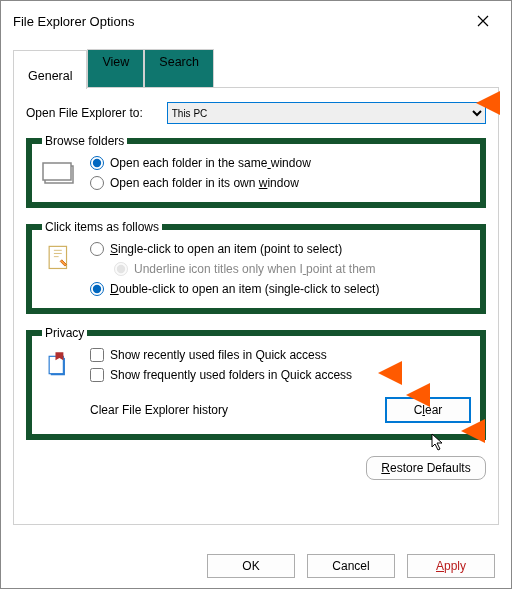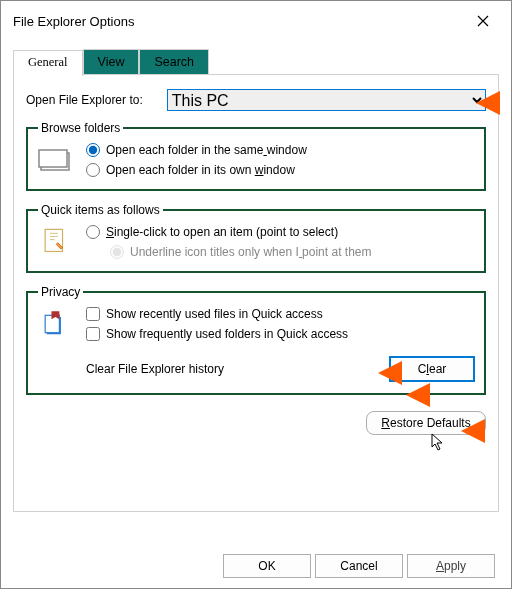"General" .tab.active { font-family: Liberation Serif, serif -> none; padding-top: 4px -> 18px }
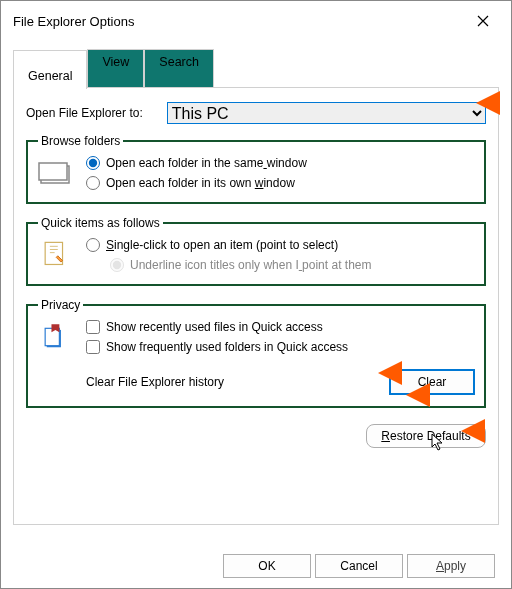"This PC" .row-open select { font-size: 16px -> 10px }
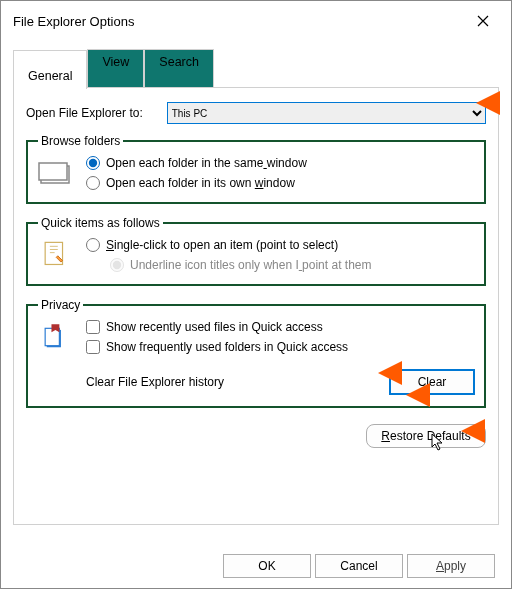"Browse folders" fieldset.group { border: 2px solid #14532d -> 6px solid #14532d }
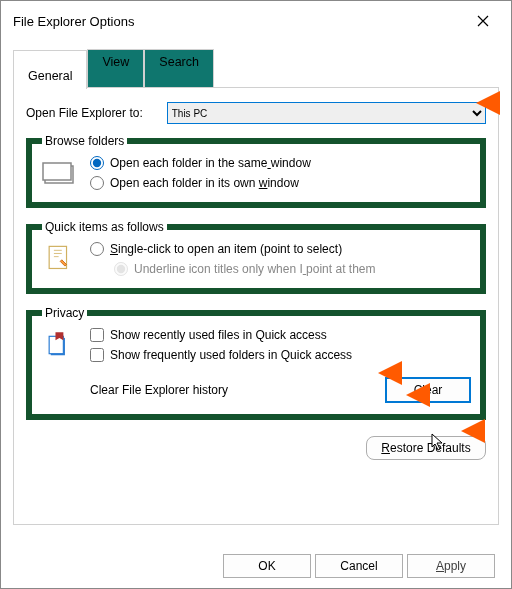"Quick items as follows" legend { text: Quick -> Click }
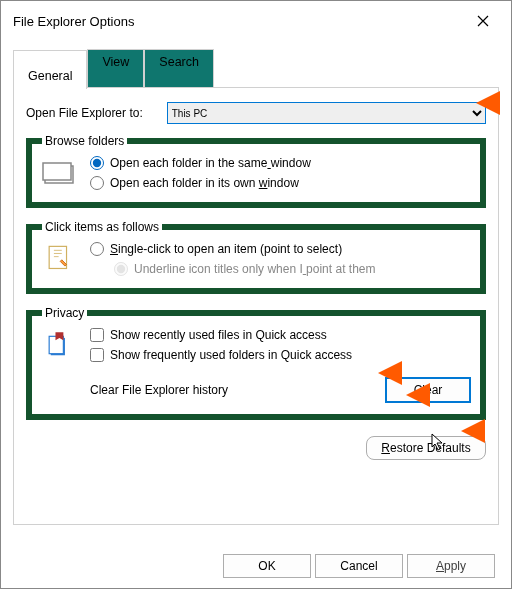"Double-click to open an item" label.opt-row { html: none -> <label> <input> <span><u>D</u>ouble-click to open an item (single-click to select)</span> </label> }
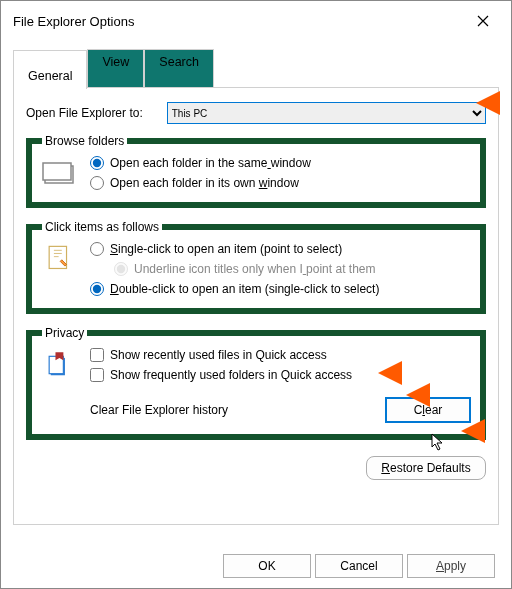"OK" .dialog-buttons { gap: 4px -> 12px }
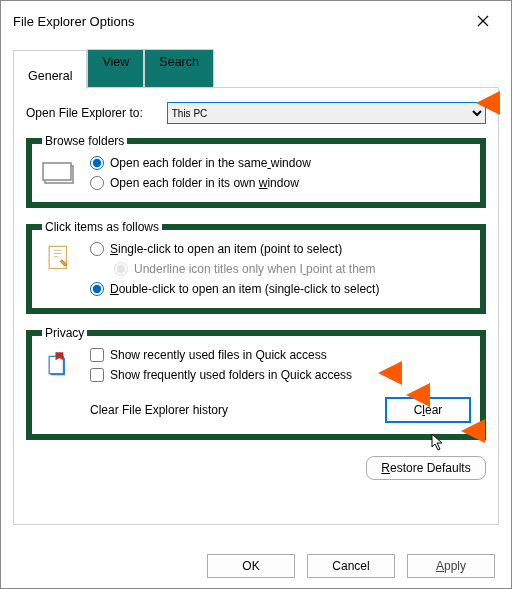"Apply" .btn.disabled { color: #404040 -> #b91c1c }
